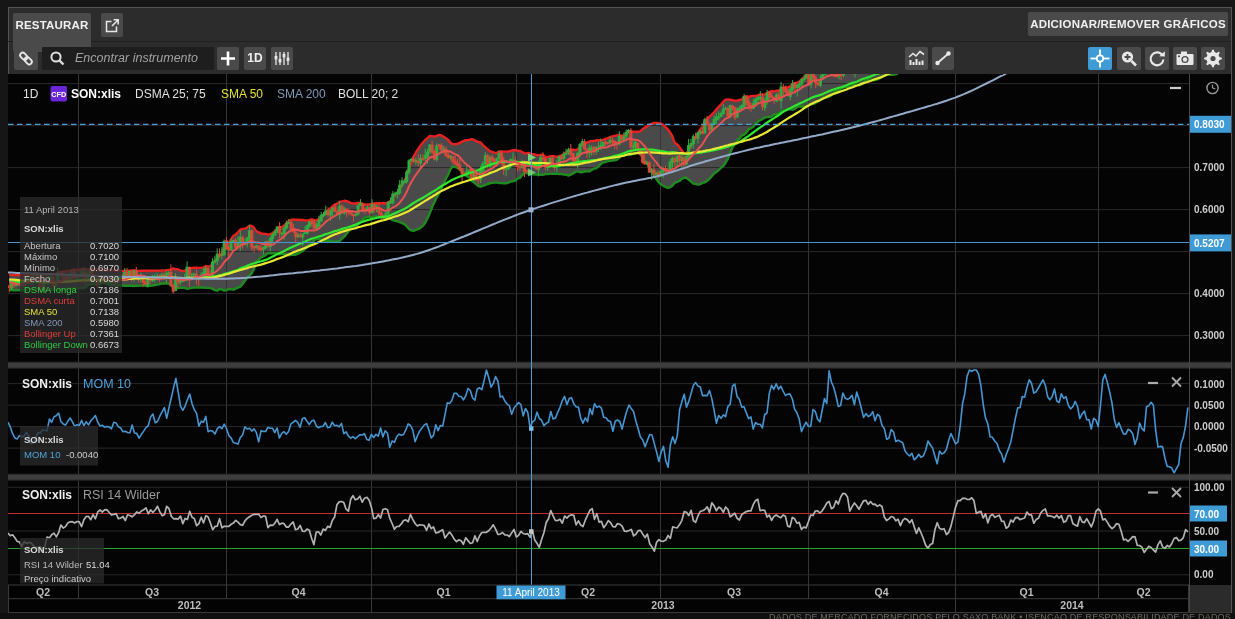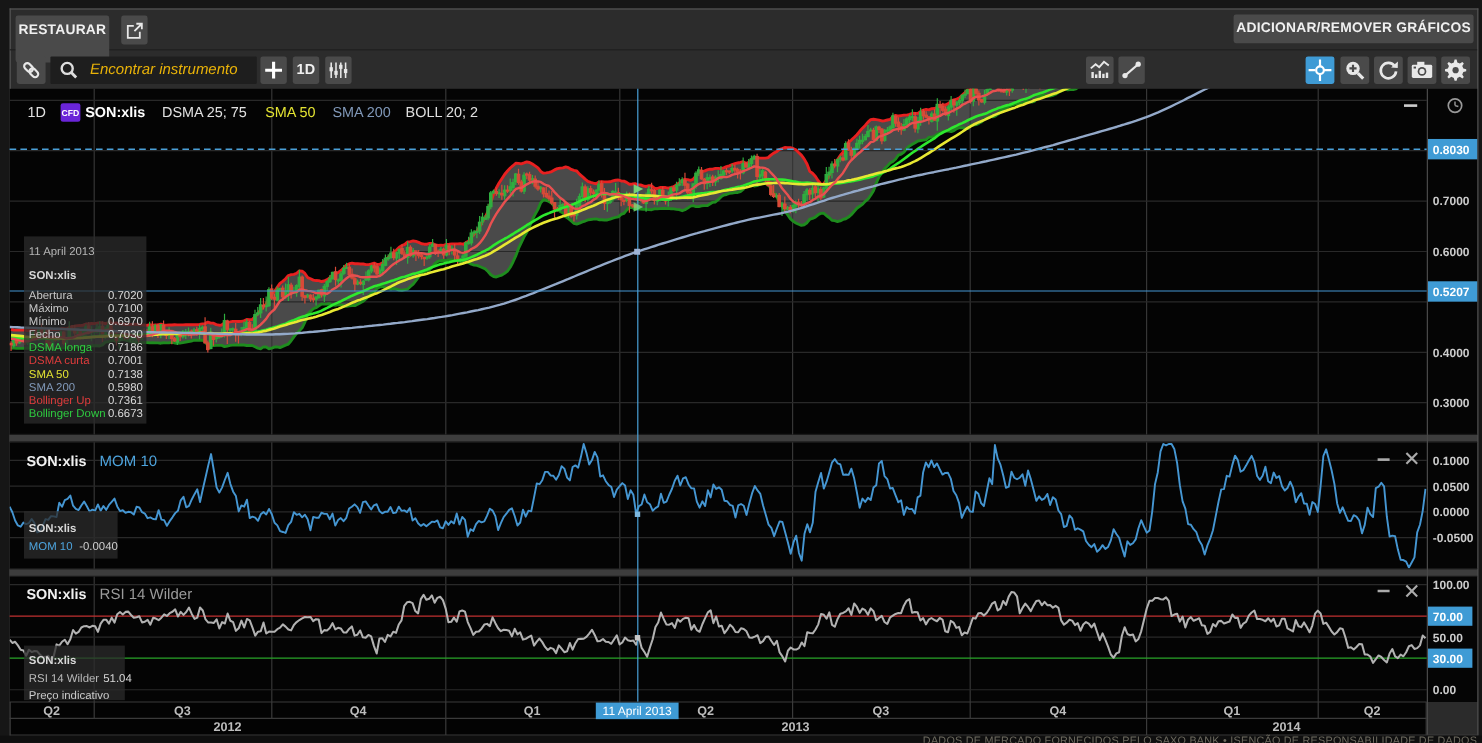"Encontrar instrumento" #searchbox span { color: #eab308 -> #a3a3a3 }
